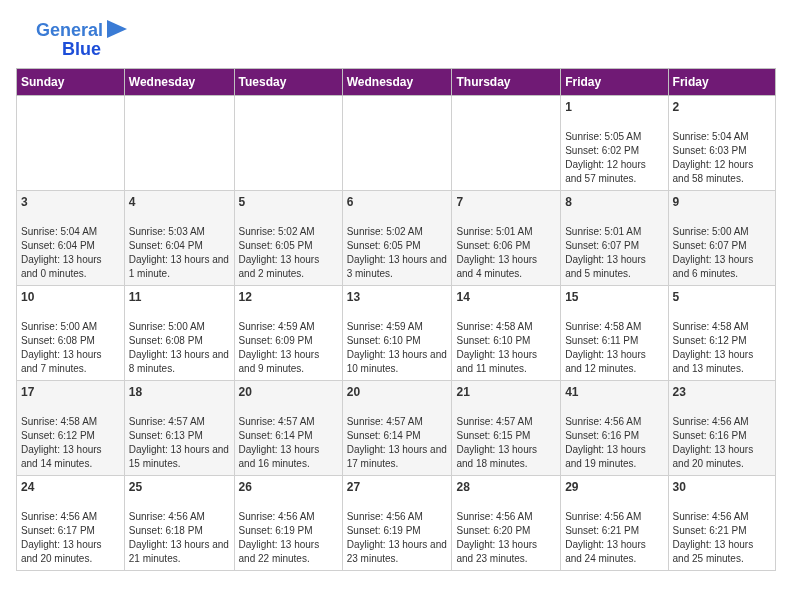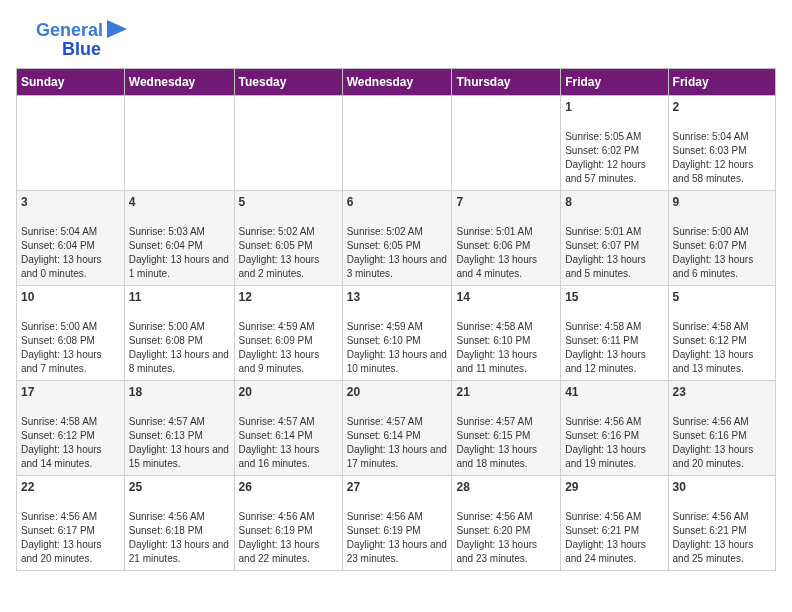"22" span.day-num { text: 22 -> 24 }
